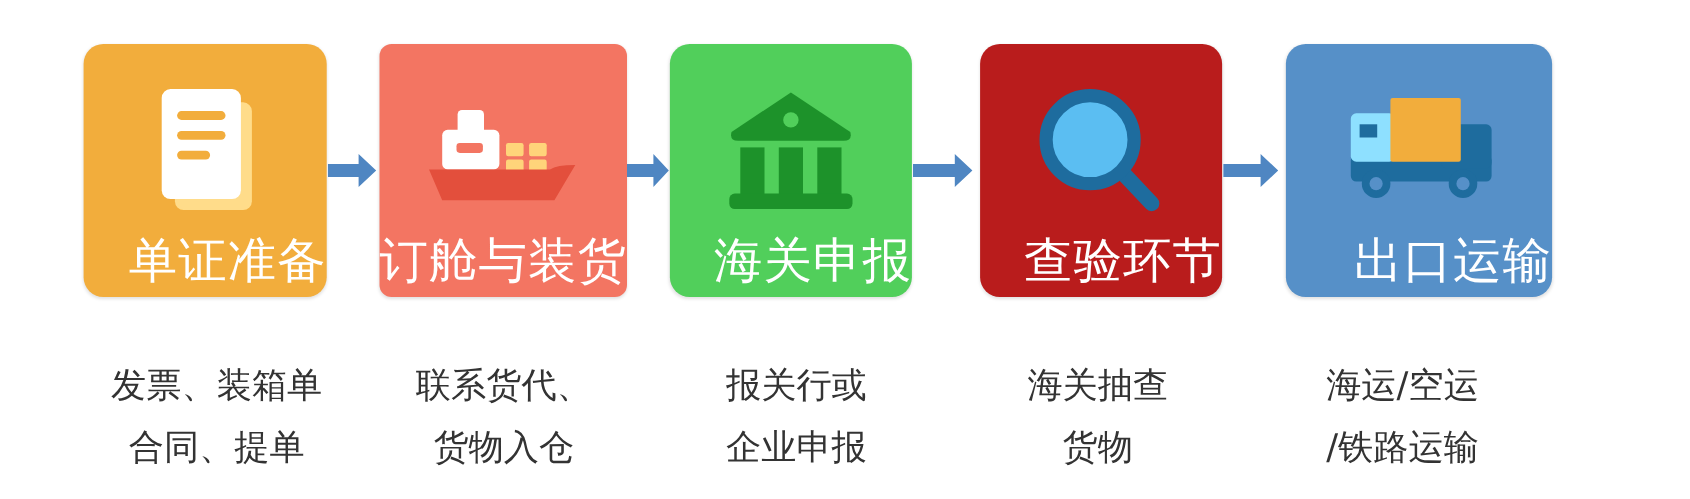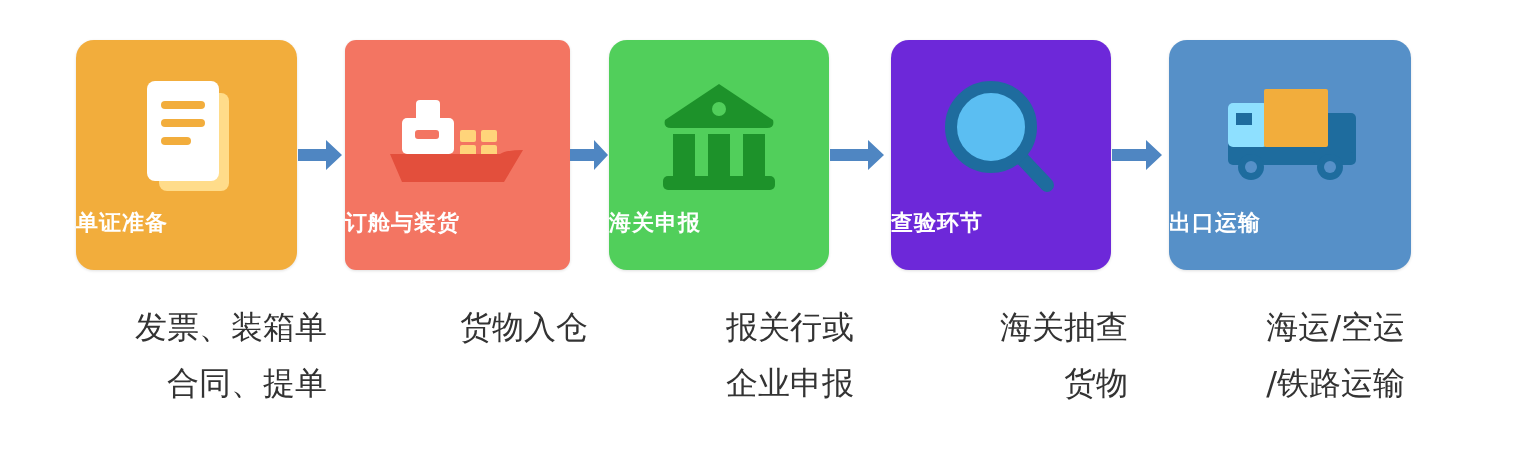"单证准备" .box .title { font-size: 22px -> 44px; font-weight: bold -> normal; text-align: left -> right }
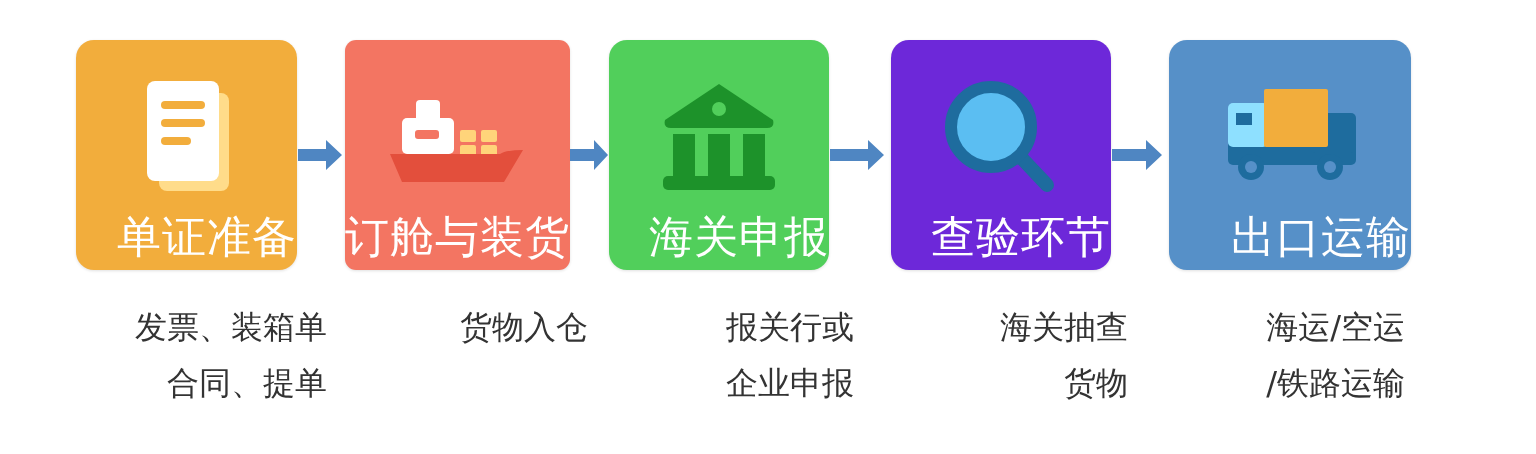"查验环节" div.box { background: #6d28d9 -> #b91c1c }
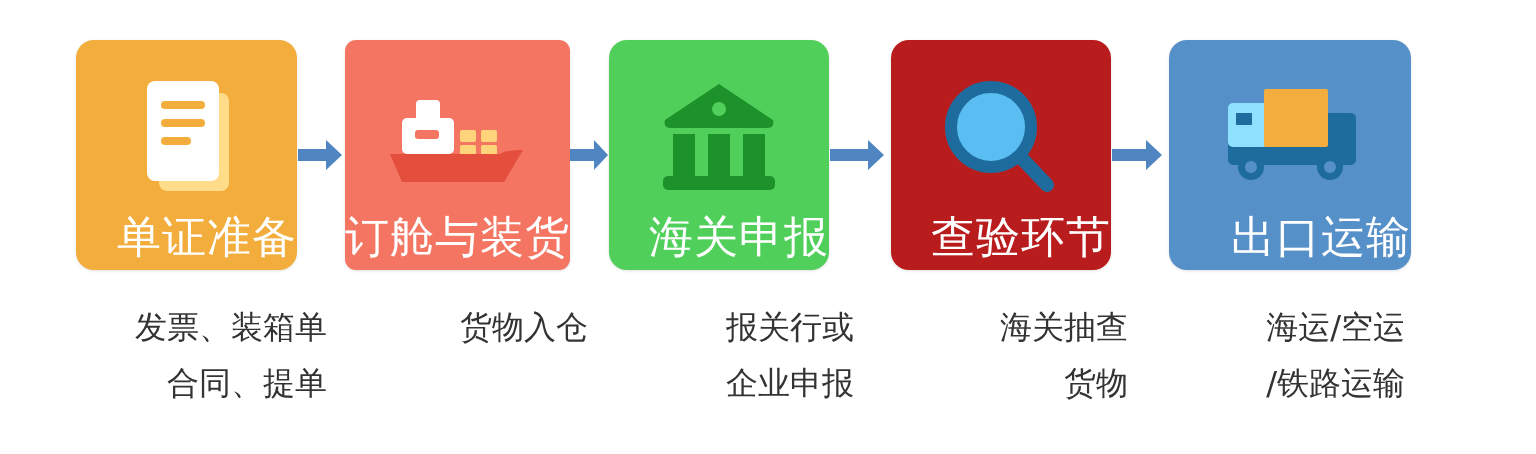"发票、装箱单" .desc { text-align: right -> center; top: 299px -> 322px }
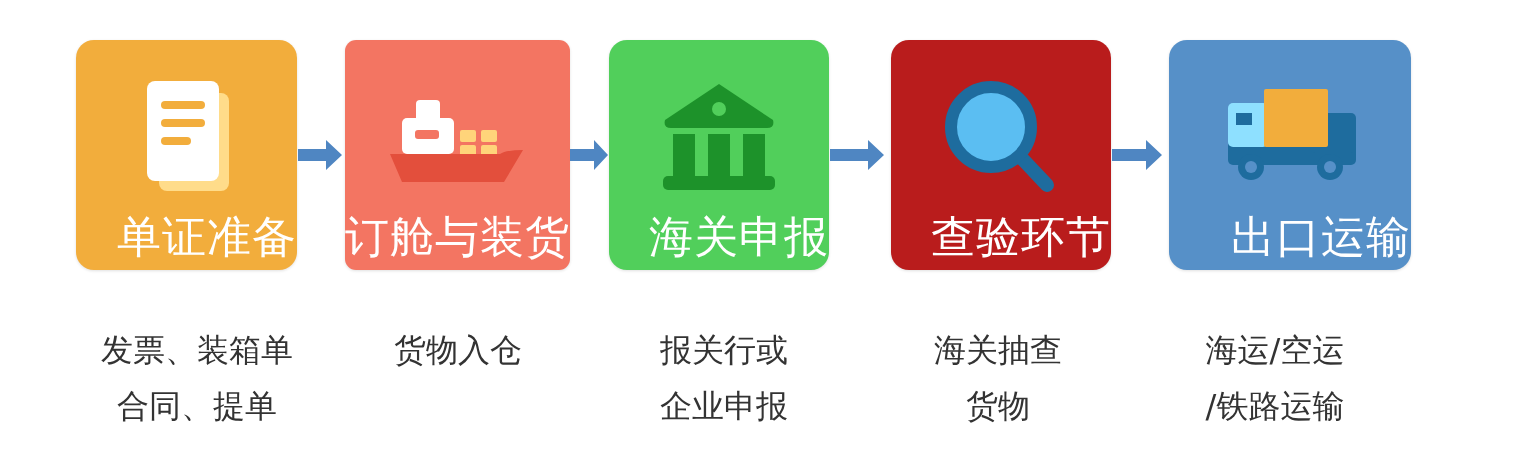"联系货代、" div { html: none -> <div>联系货代、</div> }
